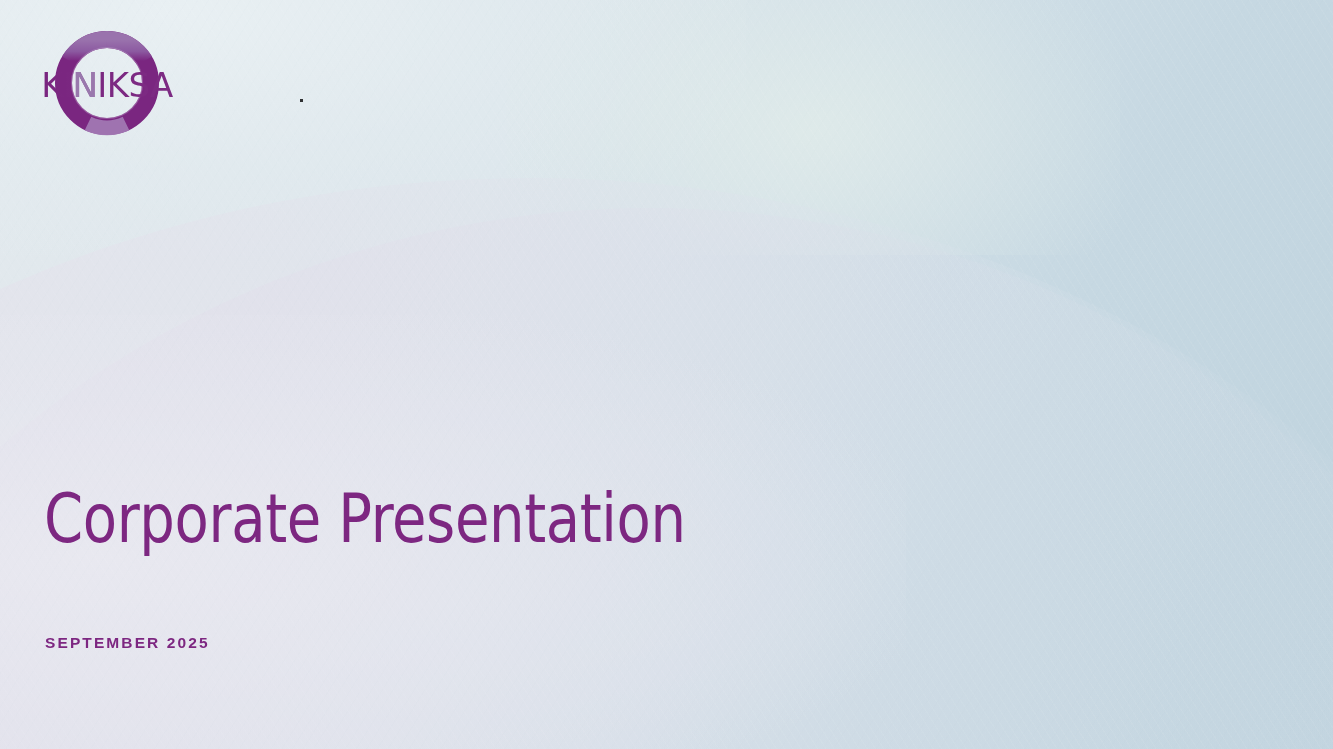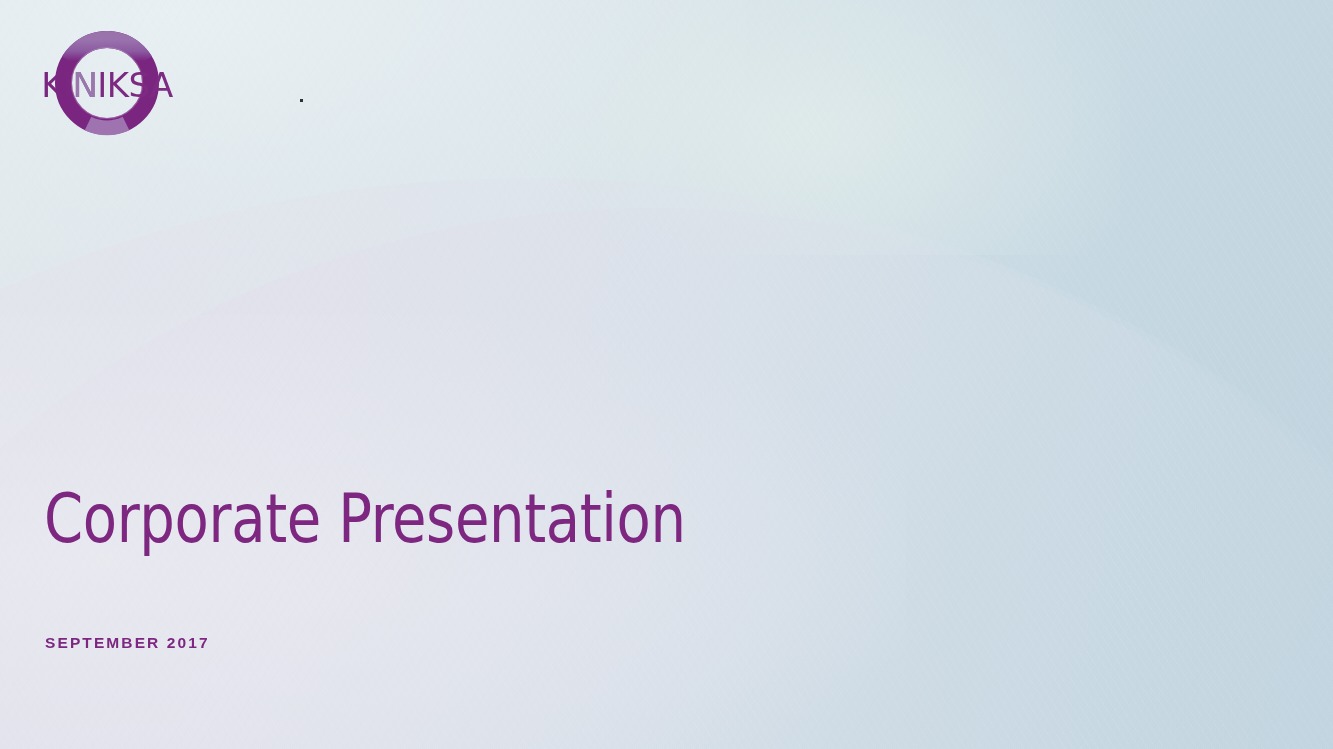"SEPTEMBER 2017" div { text: 2017 -> 2025 }
